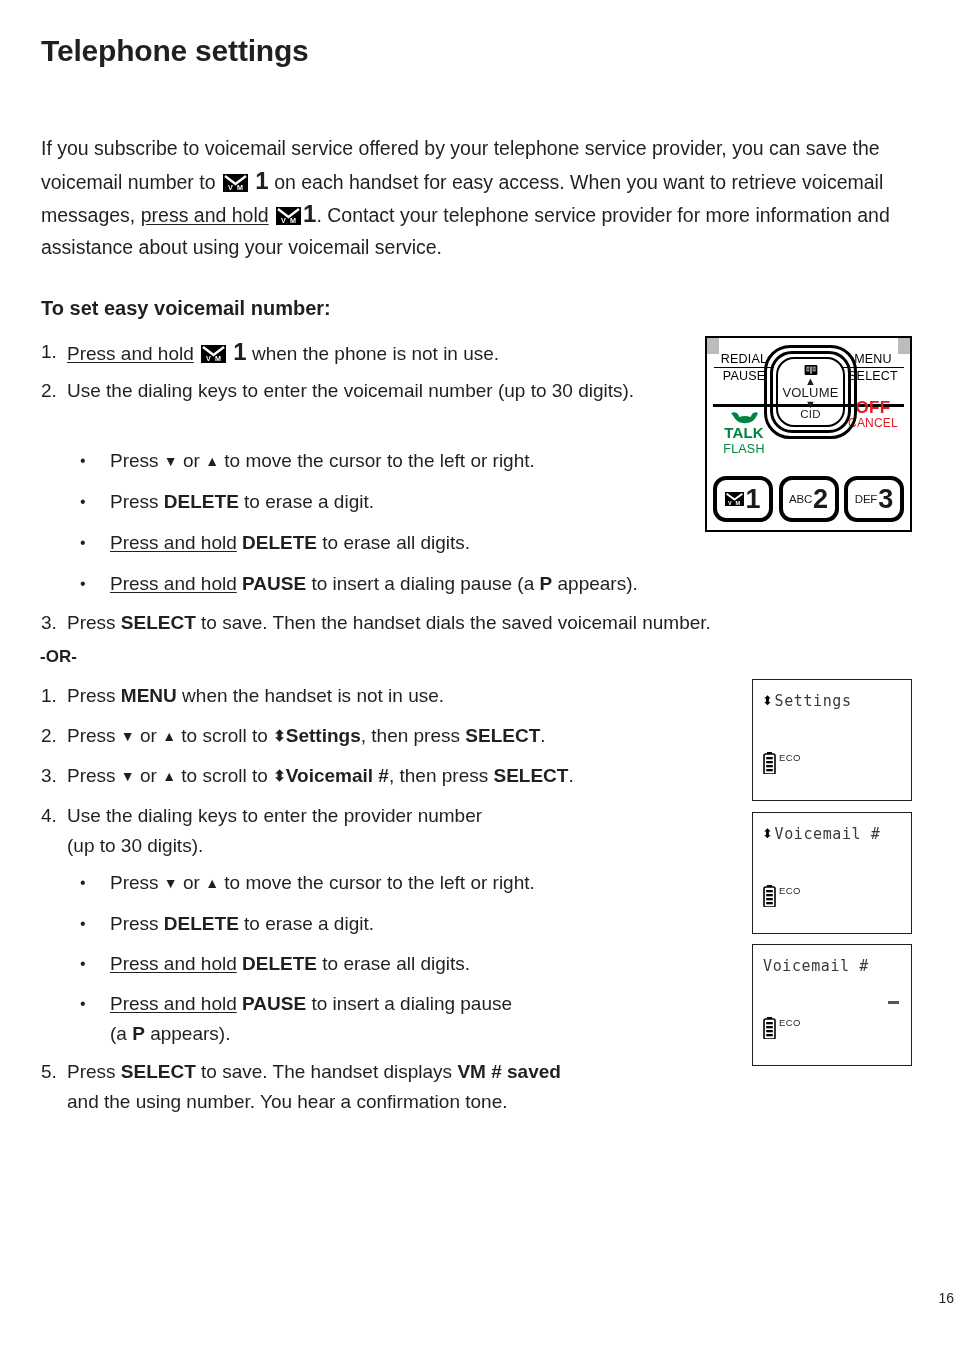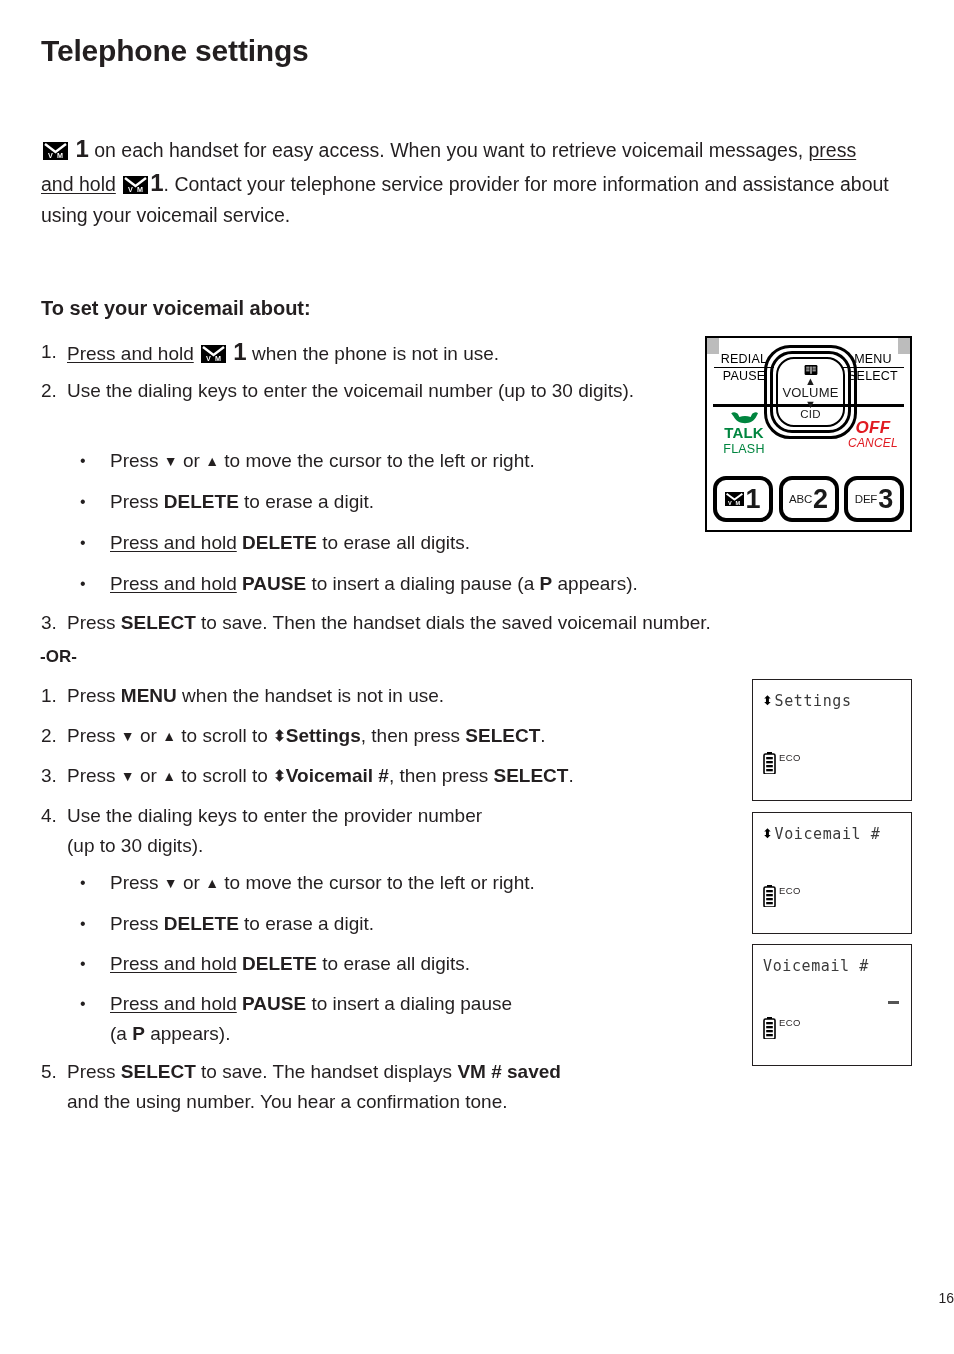"If you subscribe to voicemail" span { html: none -> <span>If you subscribe to voicemail service offered by your telephone service provider, you can save the voicemail number to</span> }
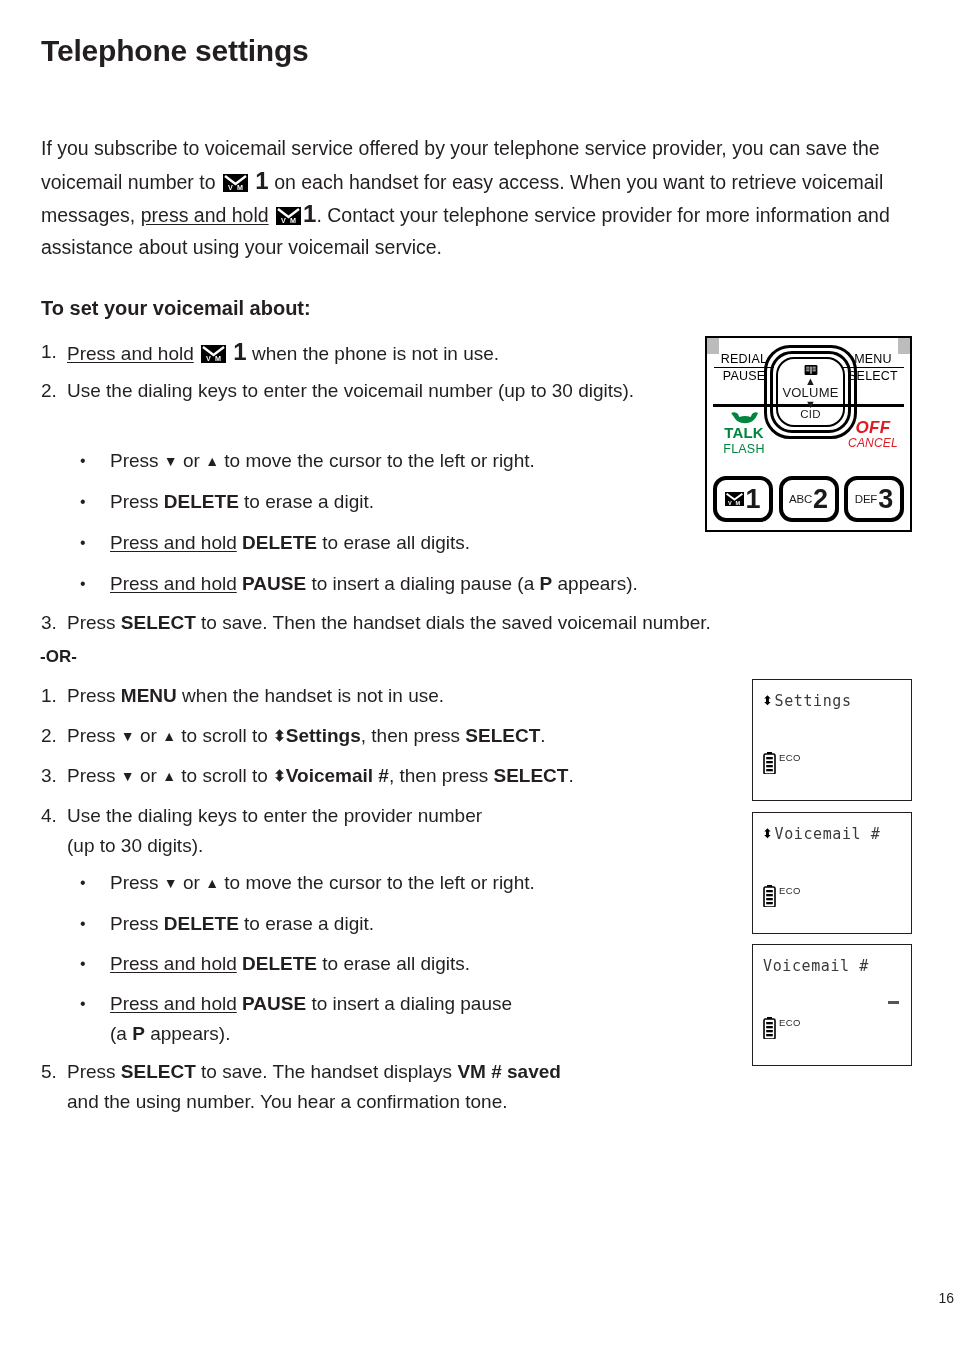"To set your voicemail about:" div.h3 { text: your voicemail about -> easy voicemail number }
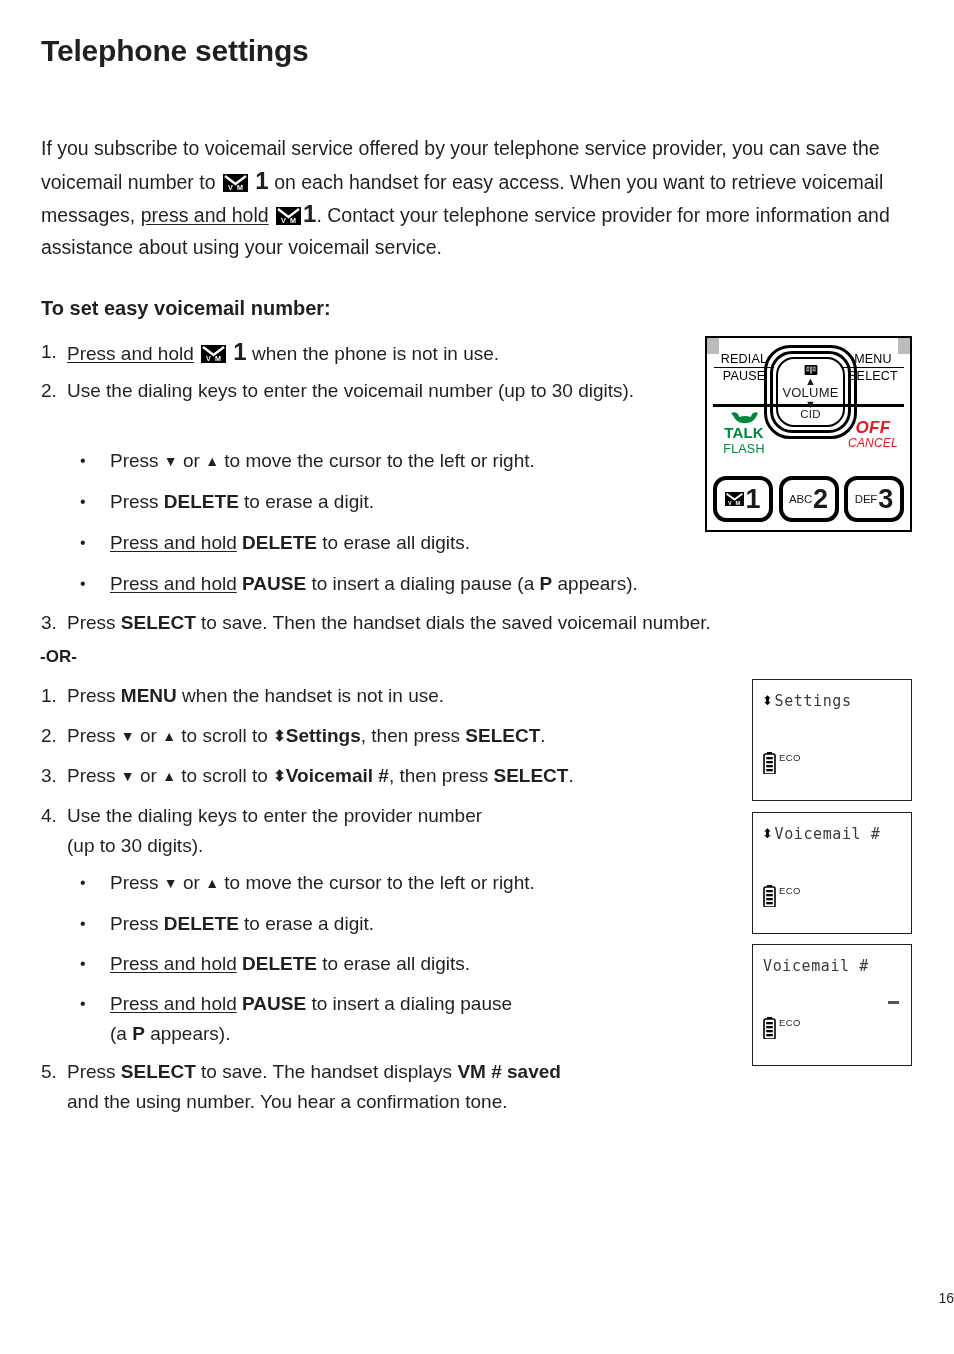"OFF" .kp-off { font-style: italic -> none; top: 80px -> 60px }
